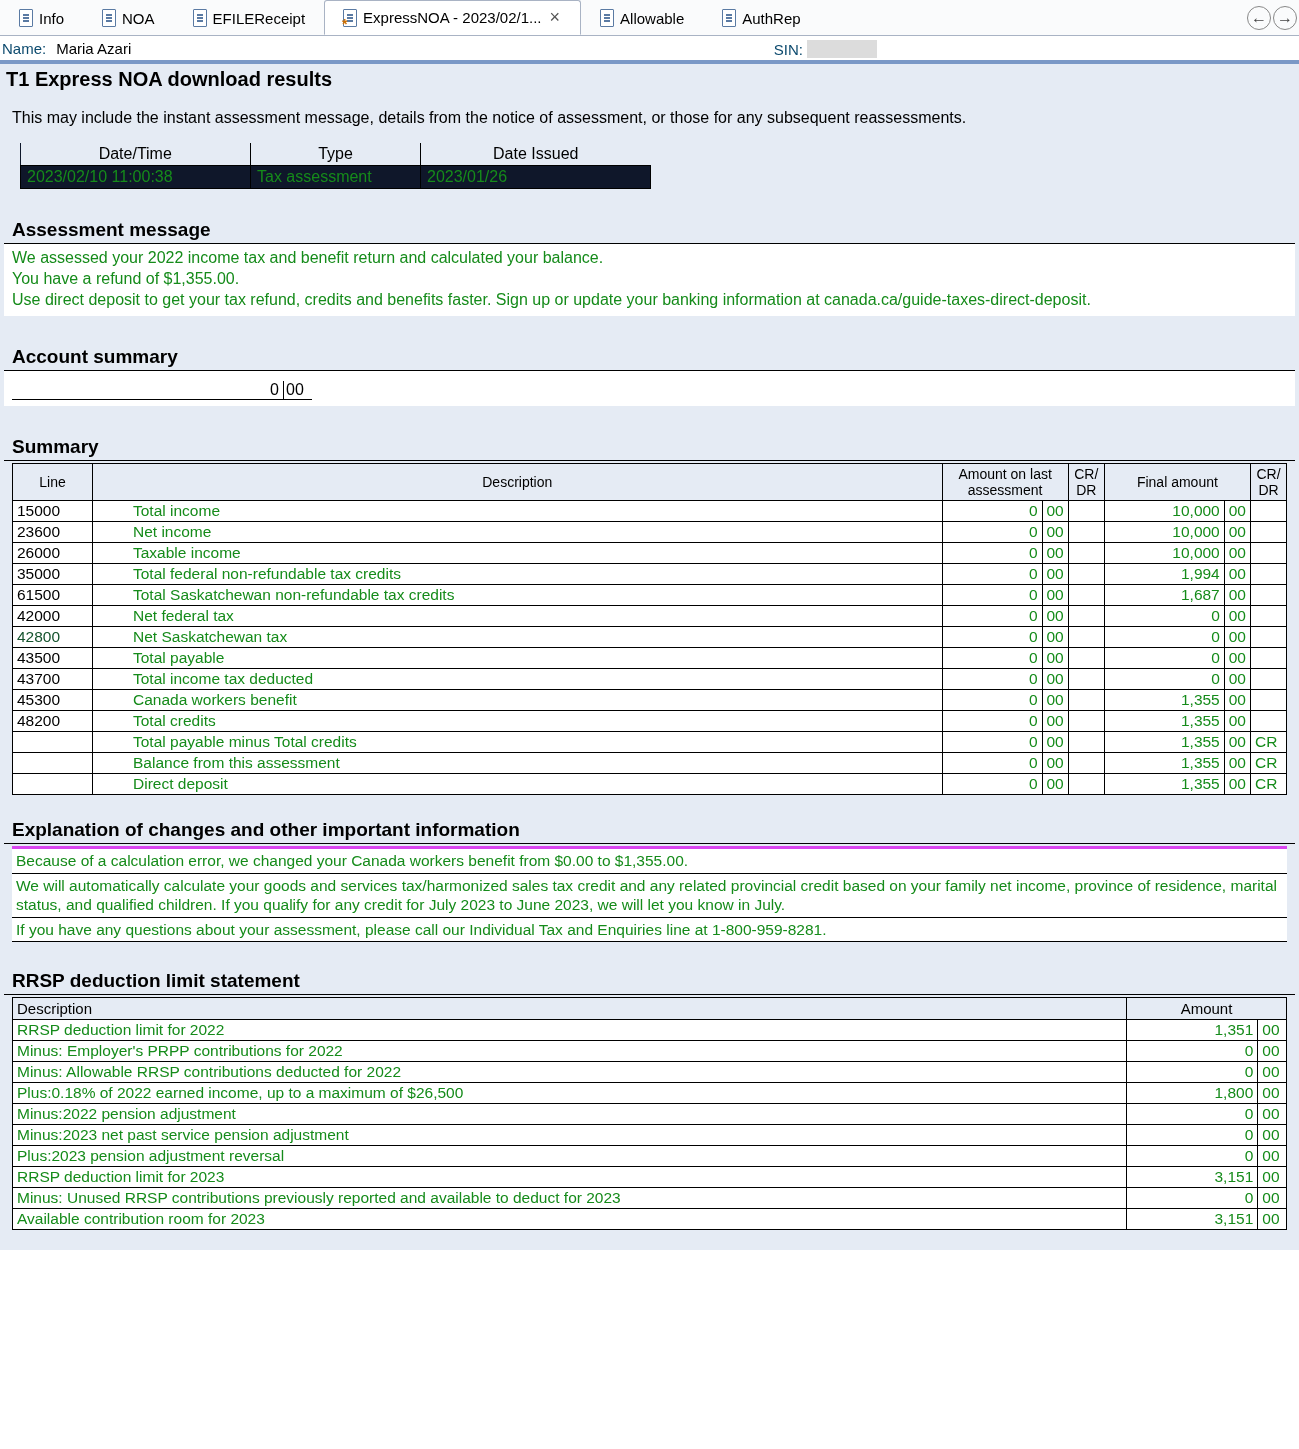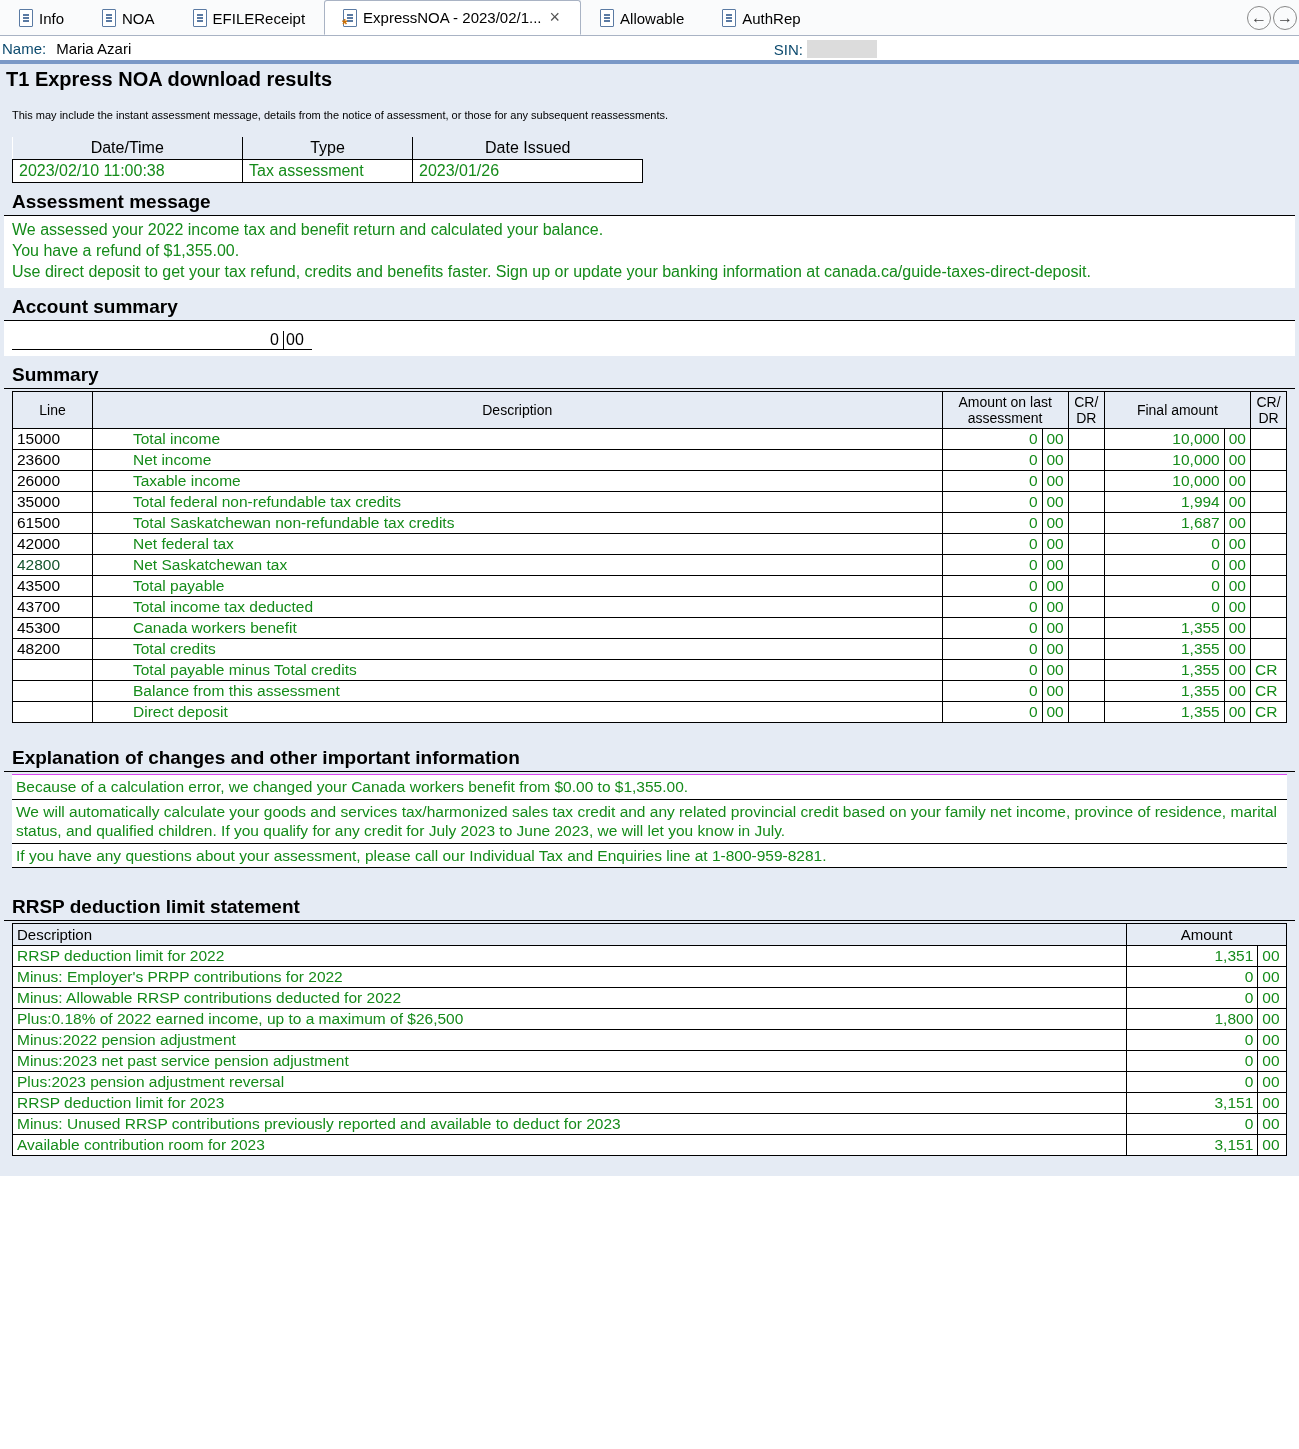"This may include the instant" .intro { font-size: 11px -> 16px }
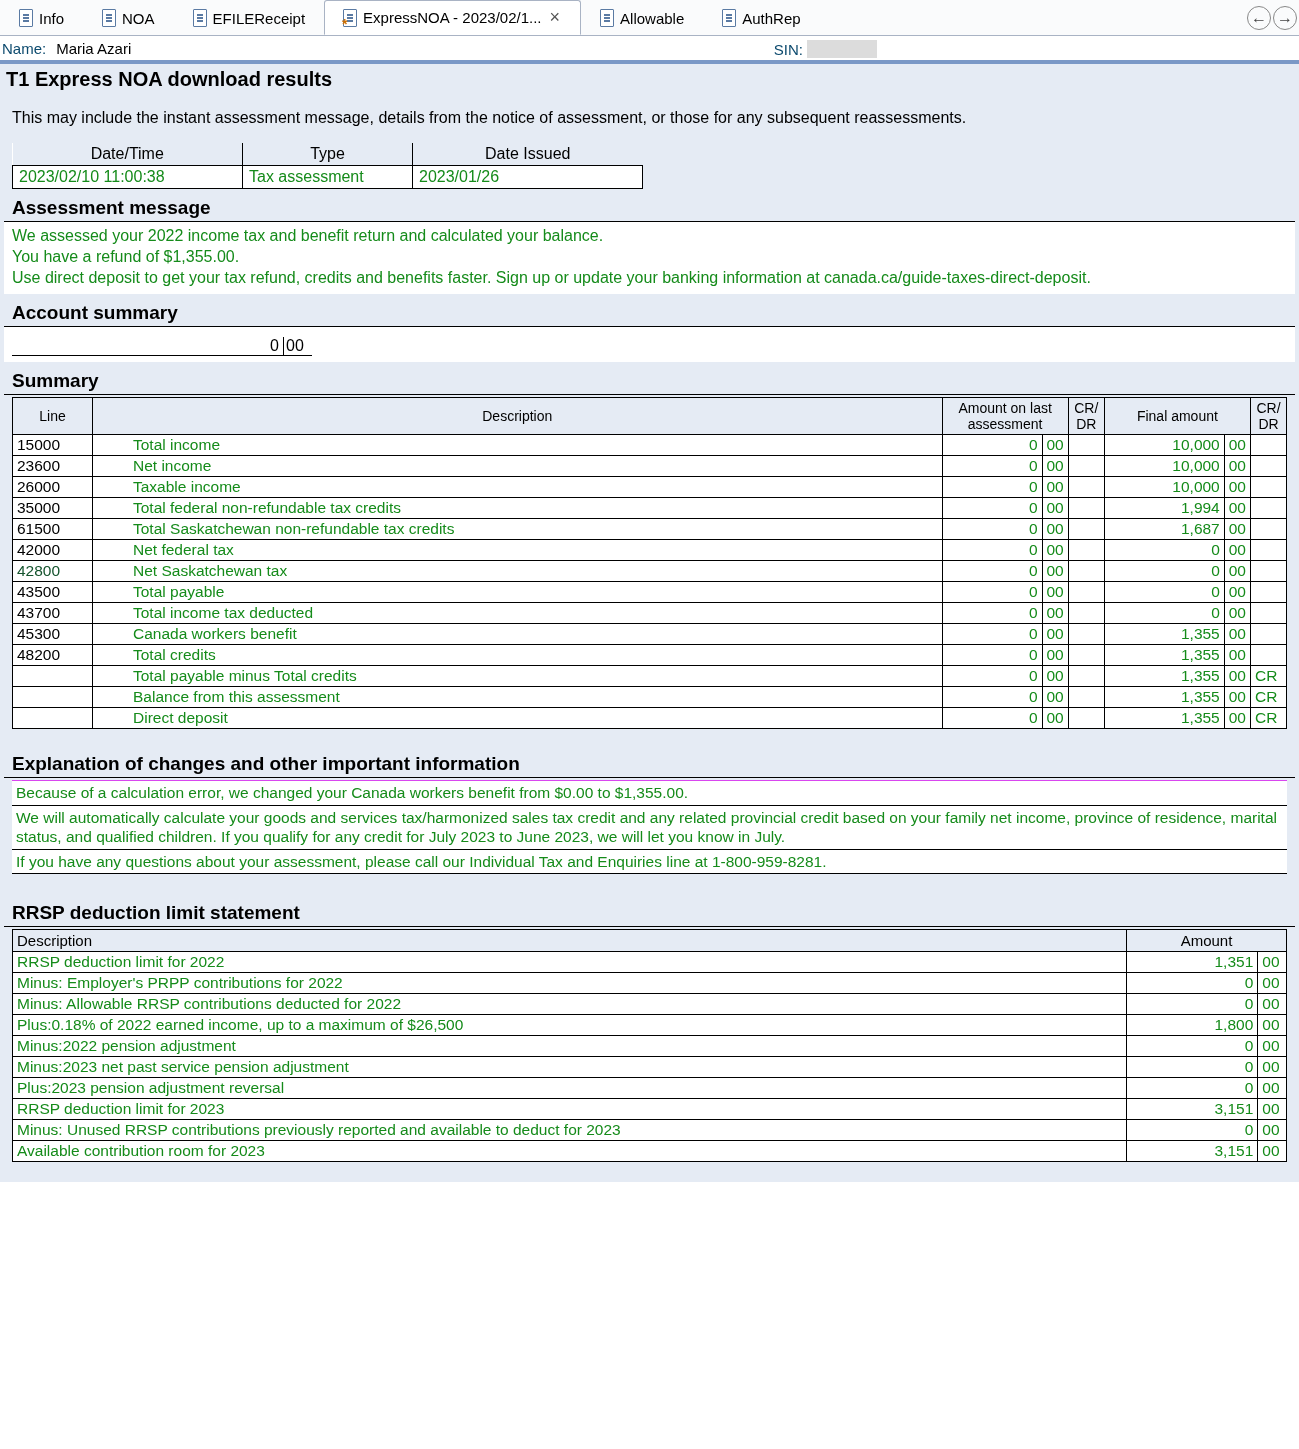"Date/Time" .meta-table { background: #ffffff -> #0f172a; margin-left: 8px -> 16px }
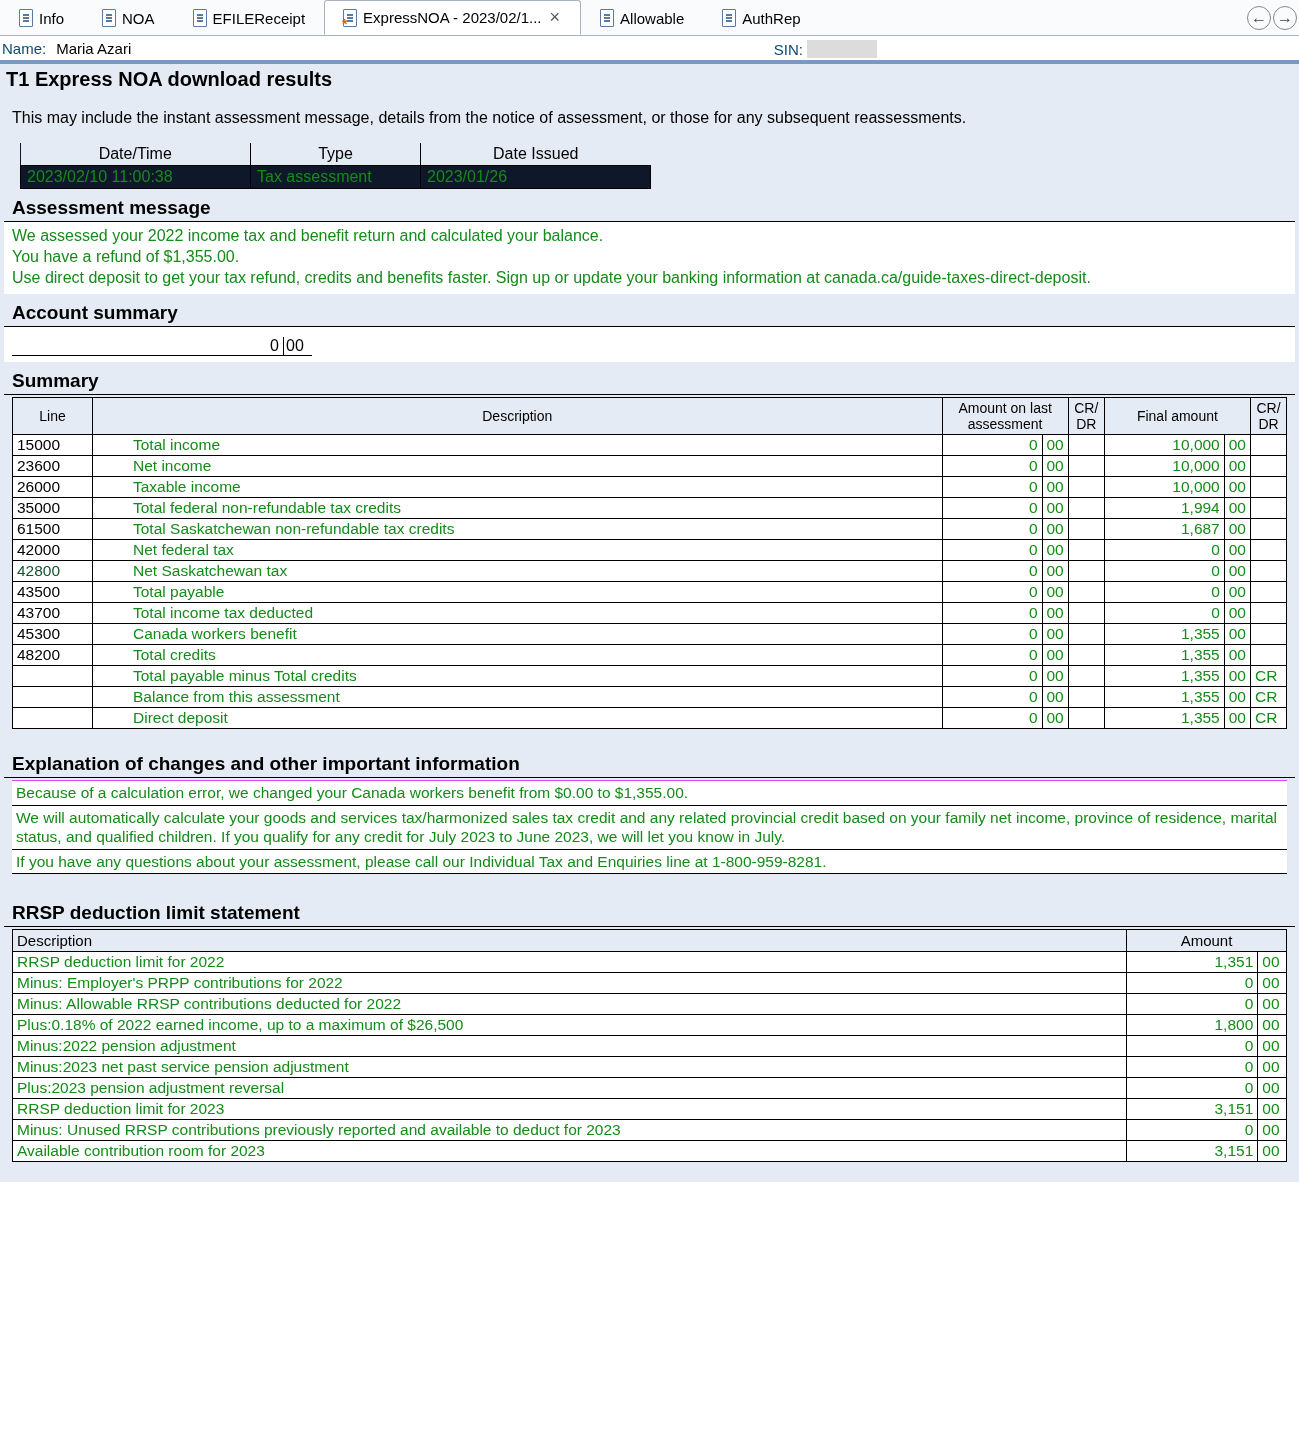"Assessment message" .section-head { margin-top: 4px -> 26px }
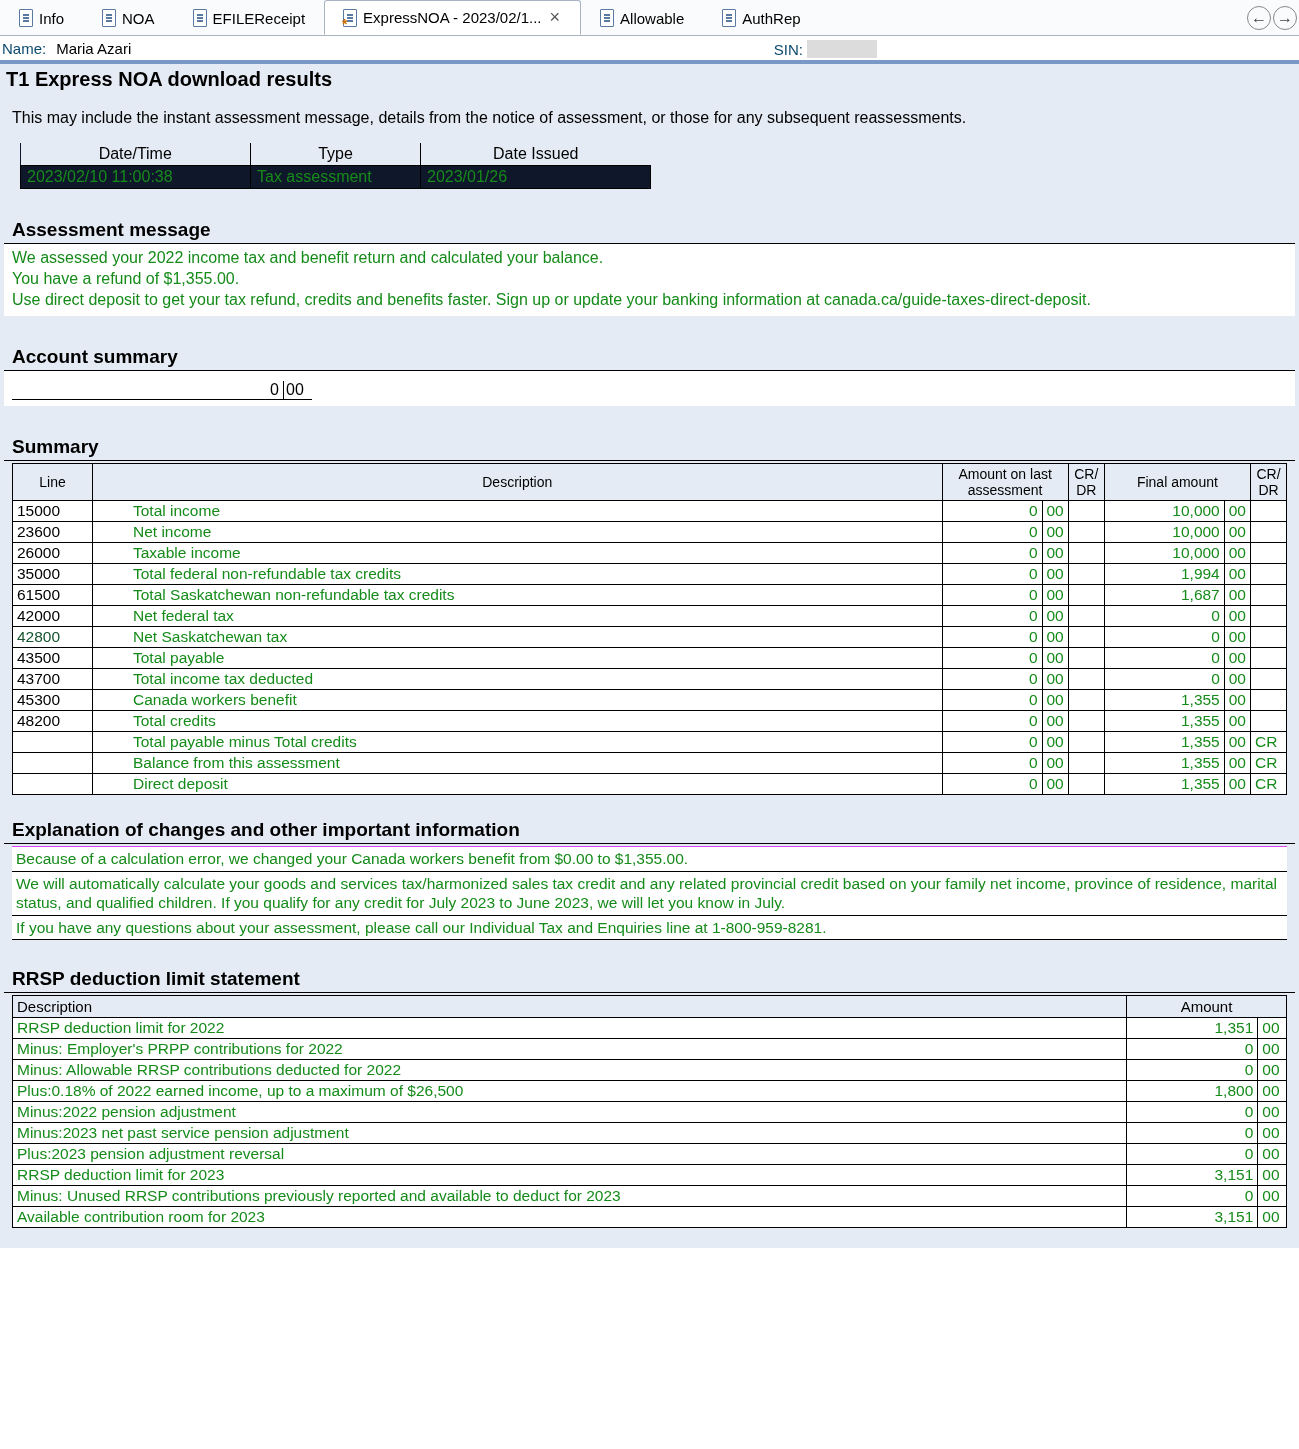"Because of a calculation error," .explain { border-top: 1px solid #d946ef -> 3px solid #d946ef }
